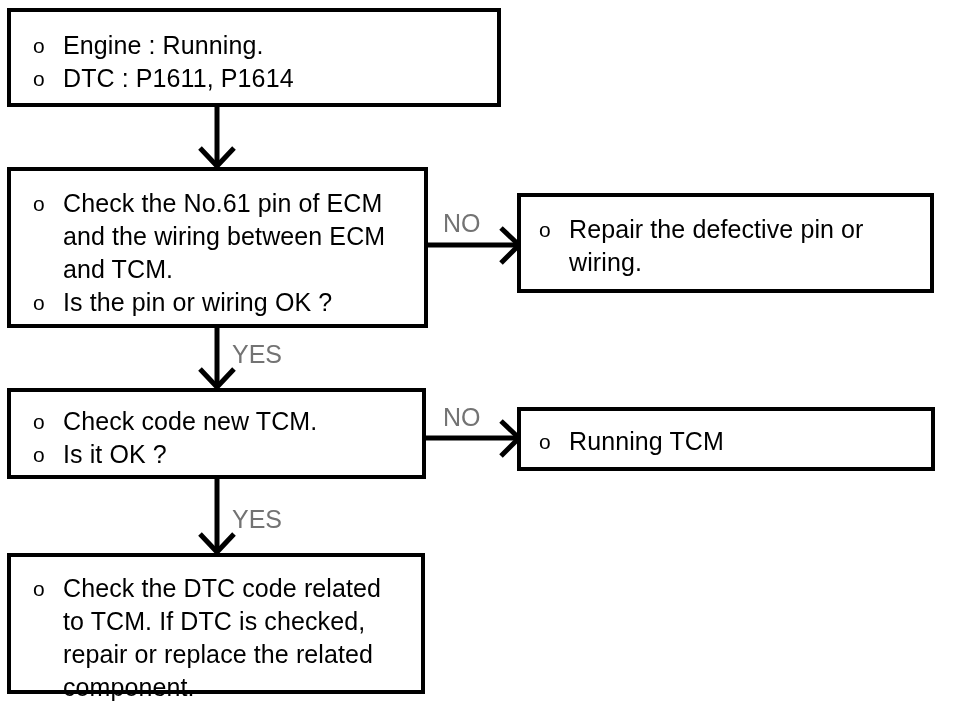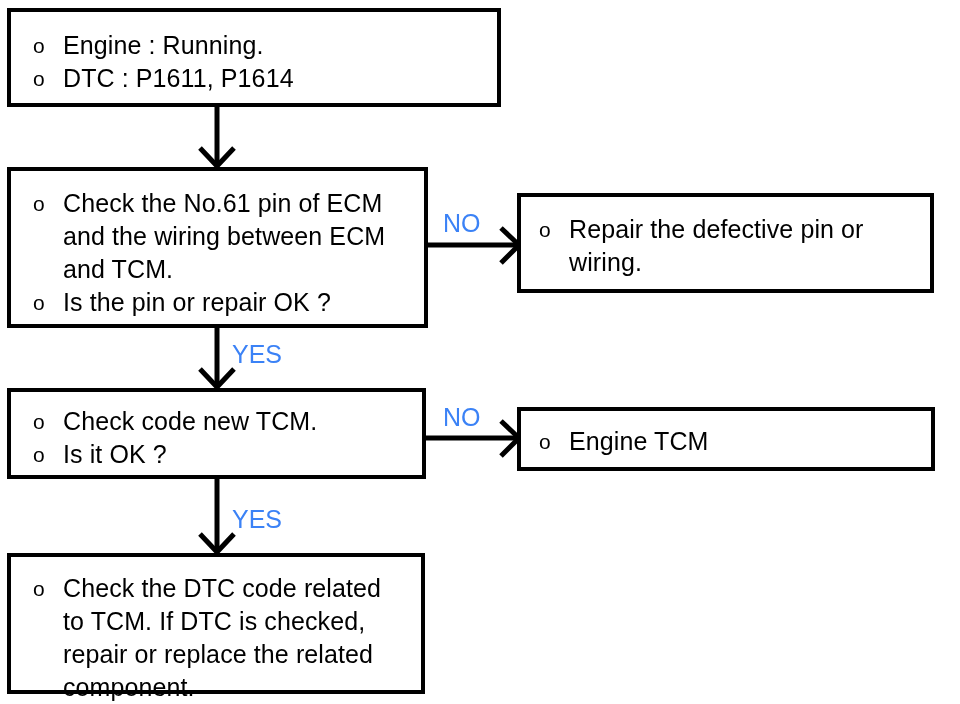"NO" .edge-label { color: #3b82f6 -> #737373 }
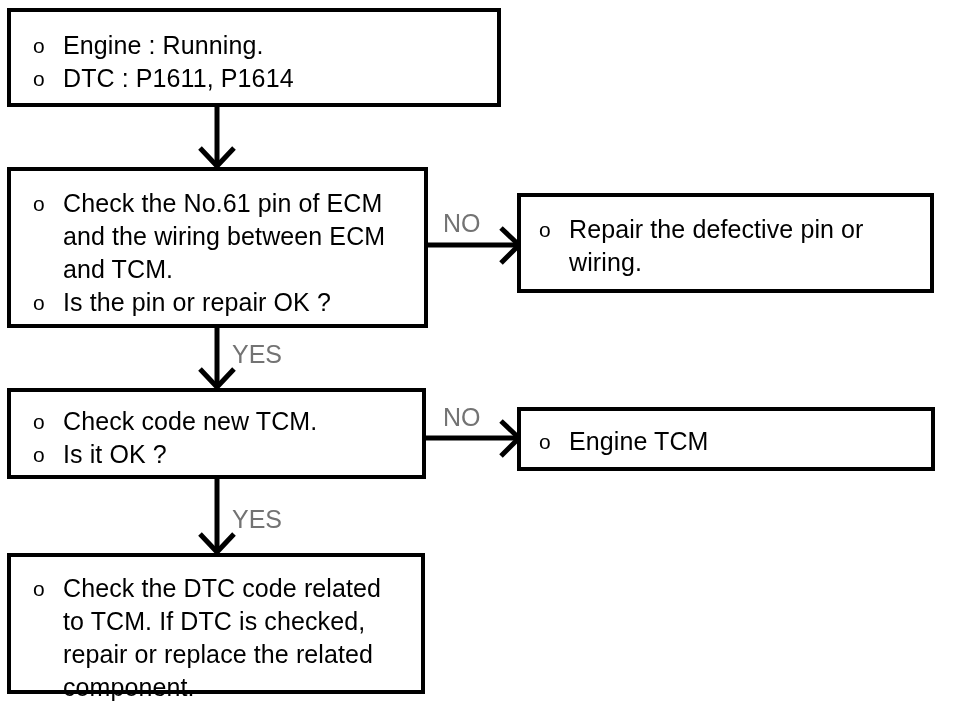"Is the pin or repair" span.bullet-text { text: repair -> wiring }
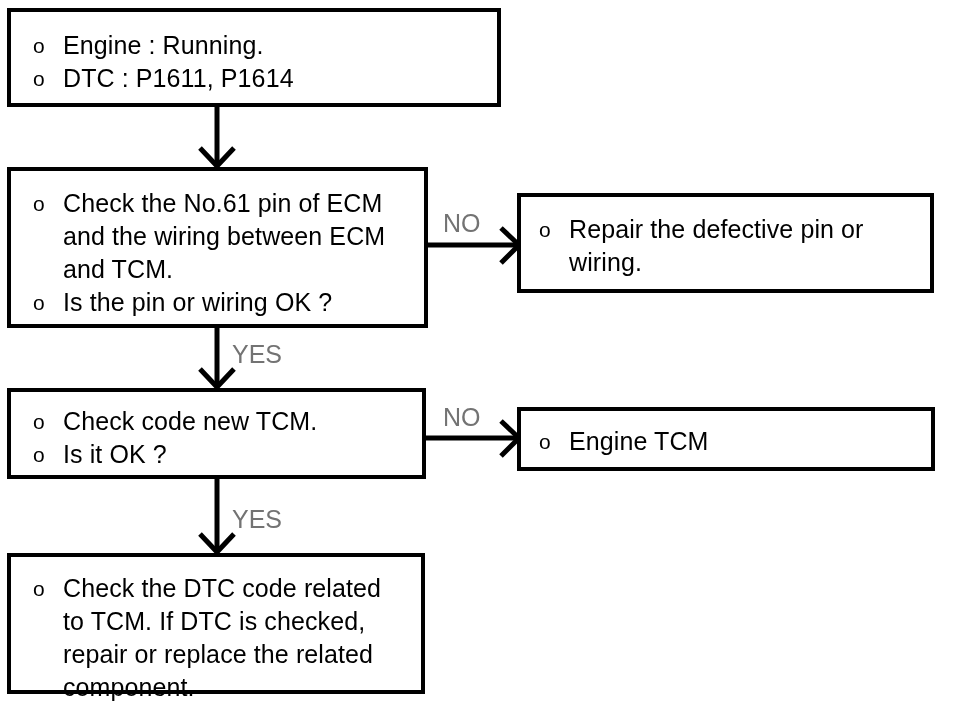"Engine TCM" span.bullet-text { text: Engine -> Running }
